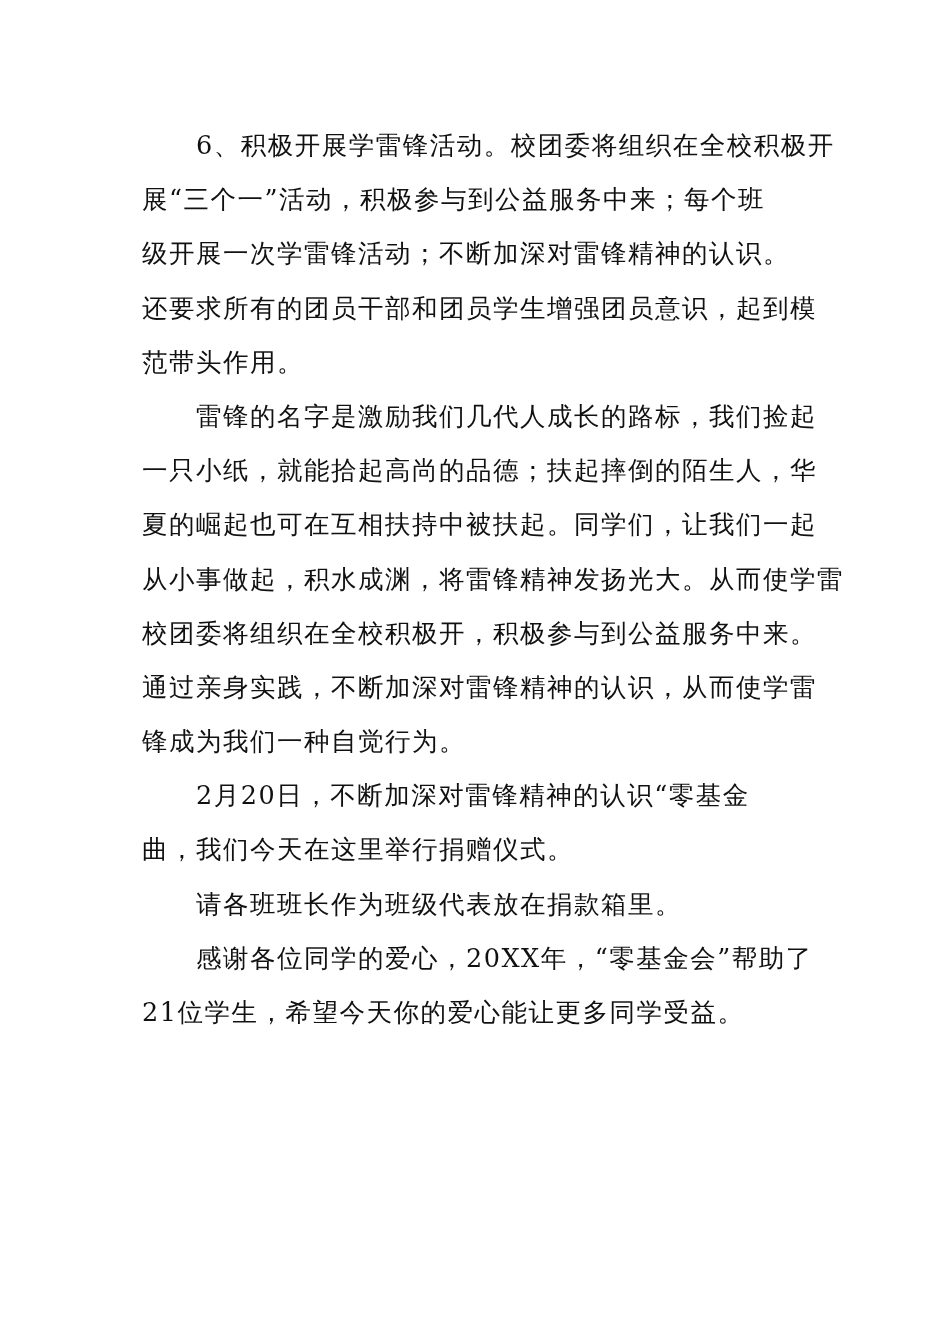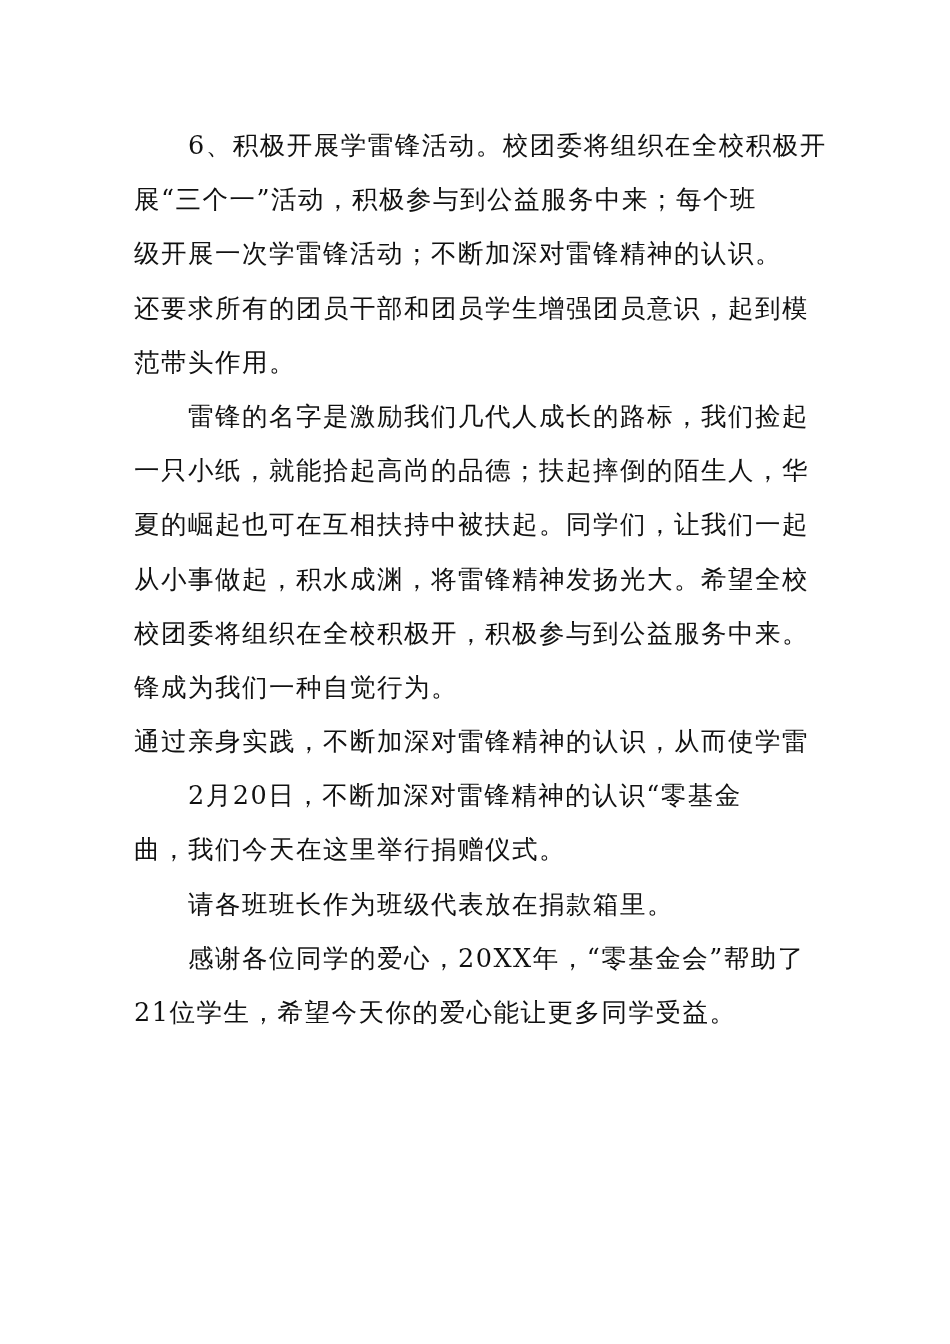"6、积极开展学雷锋活动。校团委将组织在全校积极开" .page { left: 134px -> 142px }
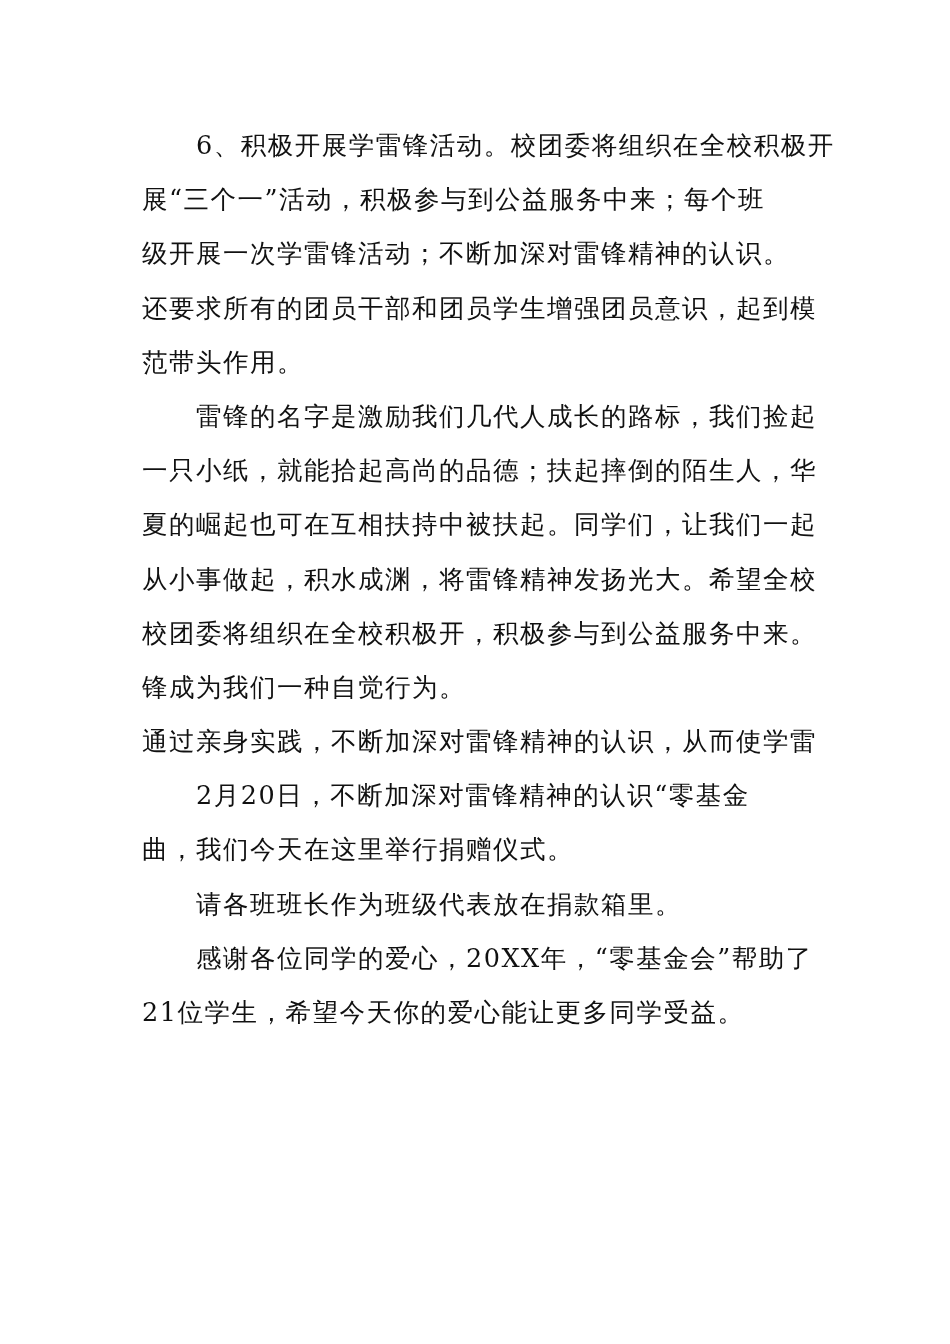"从小事做起，积水成渊，将雷锋精神发扬光大。希望全校" div.line { text: 希望全校 -> 从而使学雷 }
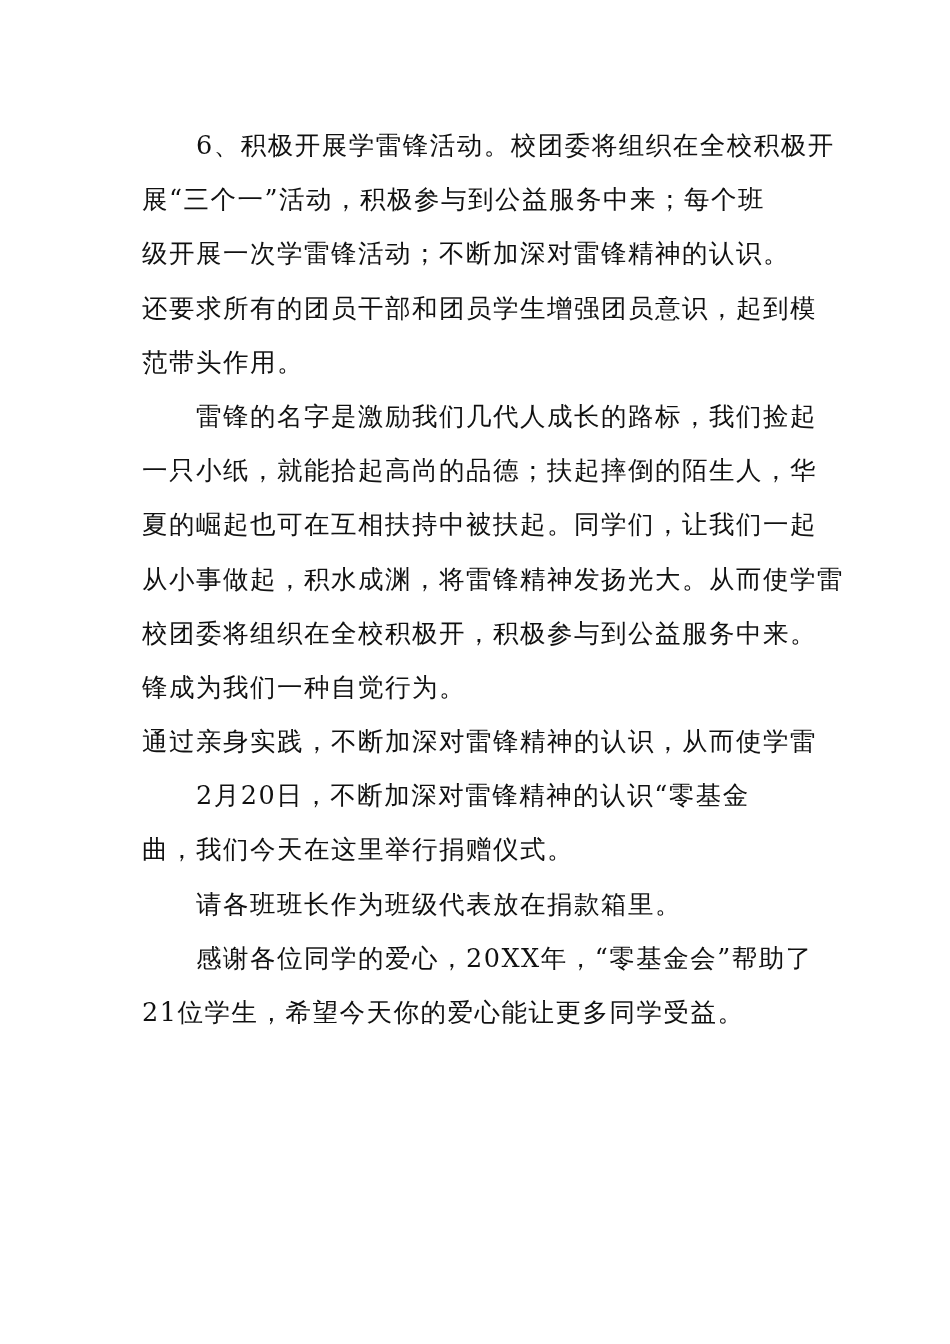"锋成为我们一种自觉行为。" div.line { order: before "通过亲身实践，不断加深对雷锋精神的认识，从而使学雷" -> after "通过亲身实践，不断加深对雷锋精神的认识，从而使学雷" }
